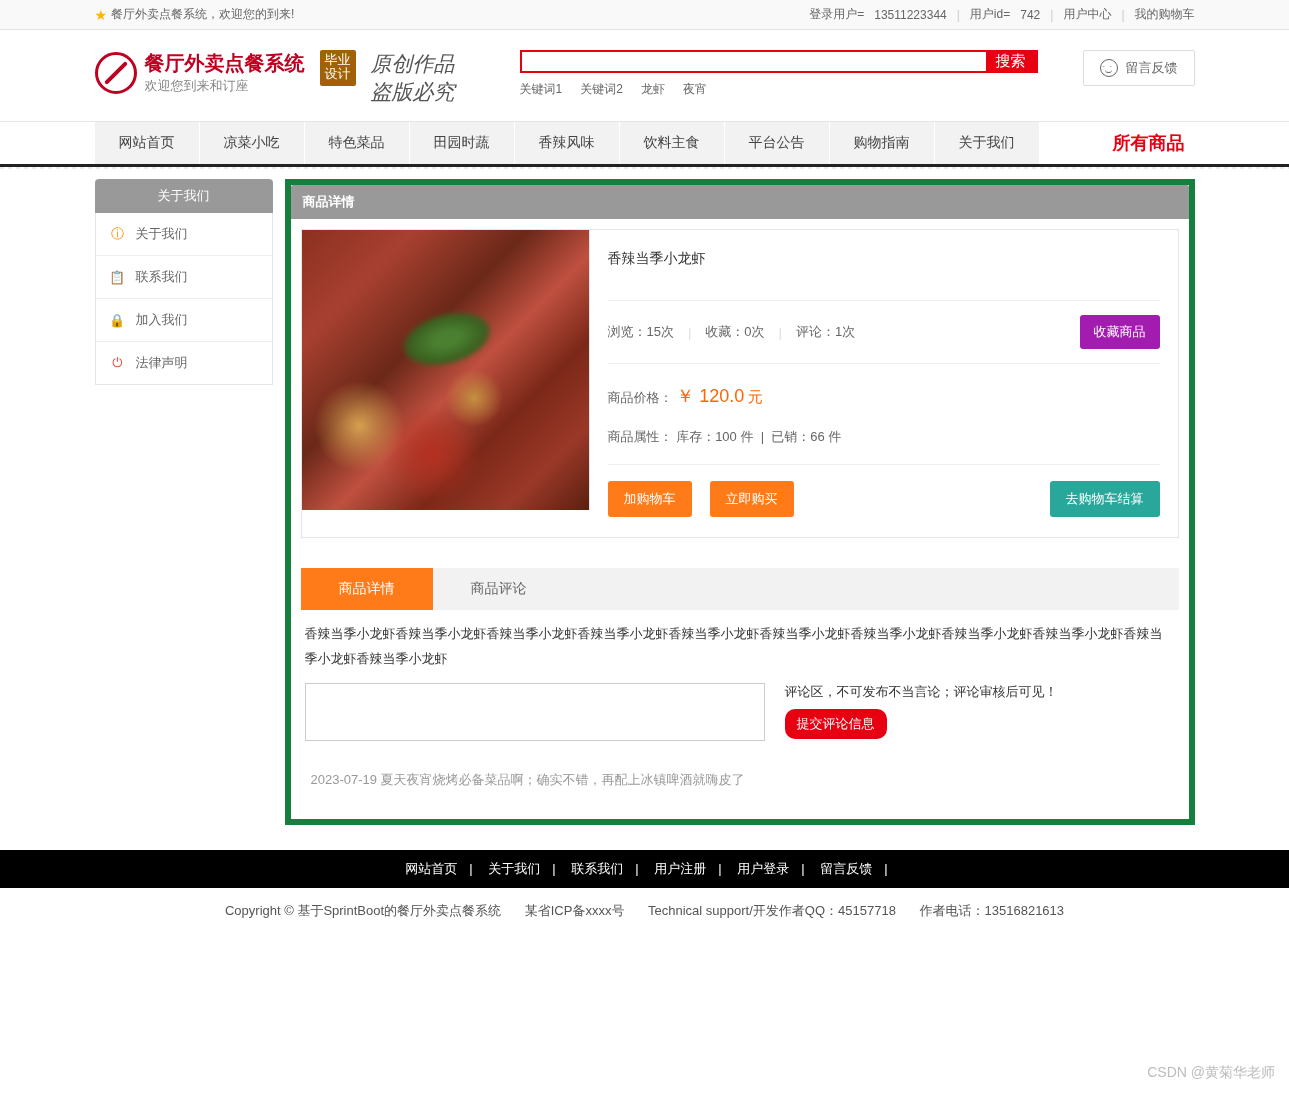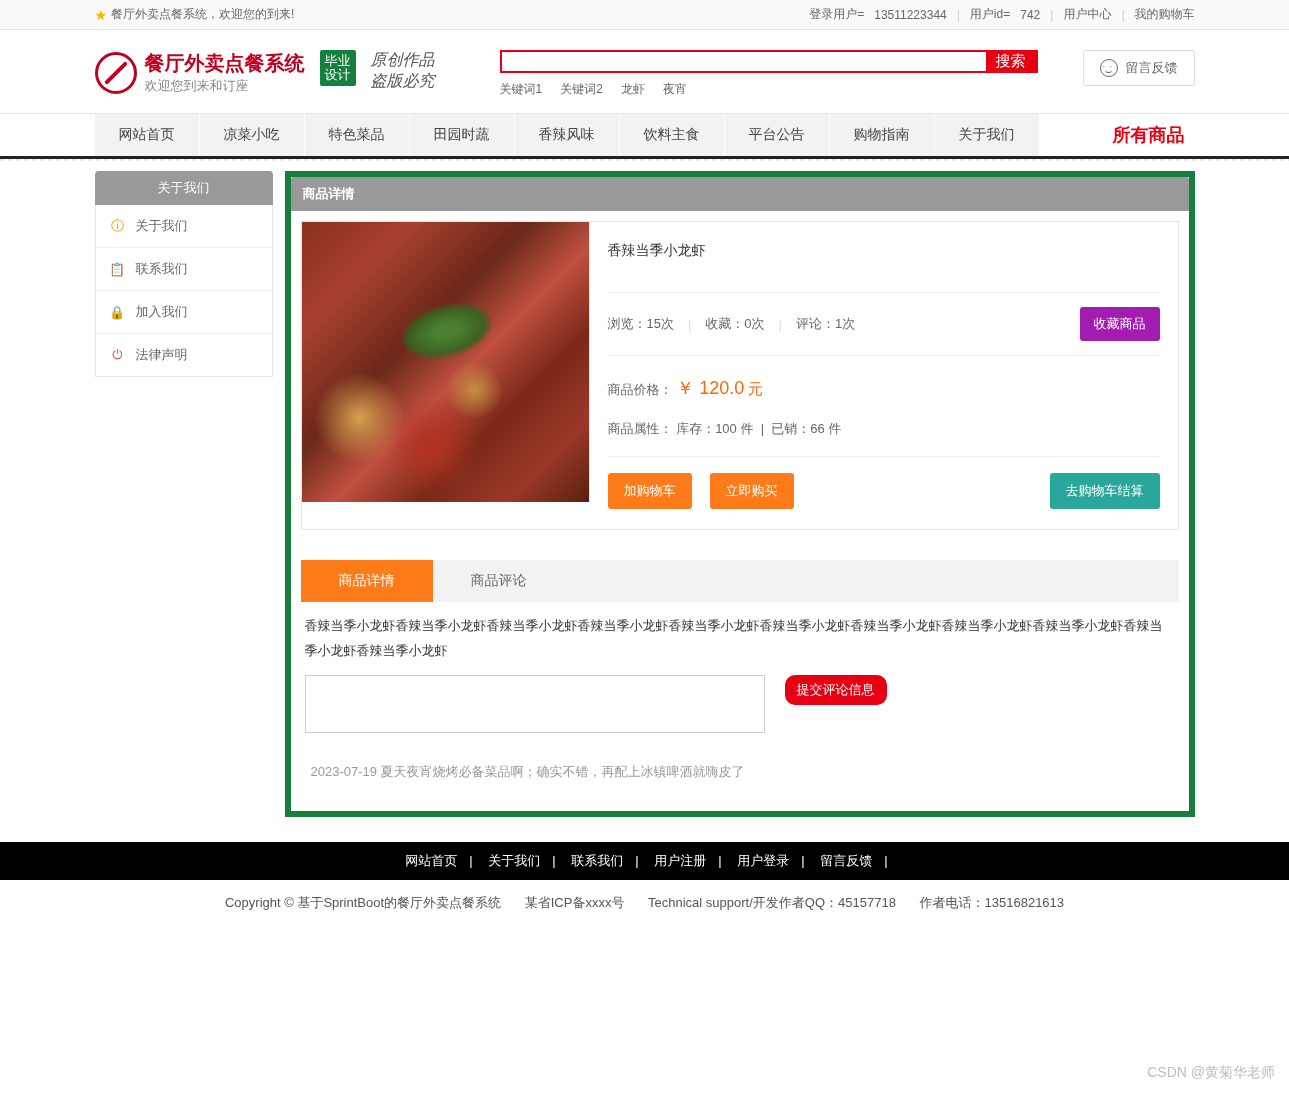"毕业" .badge-box { background: #15803d -> #a16207; font-family: none -> Liberation Mono, monospace }
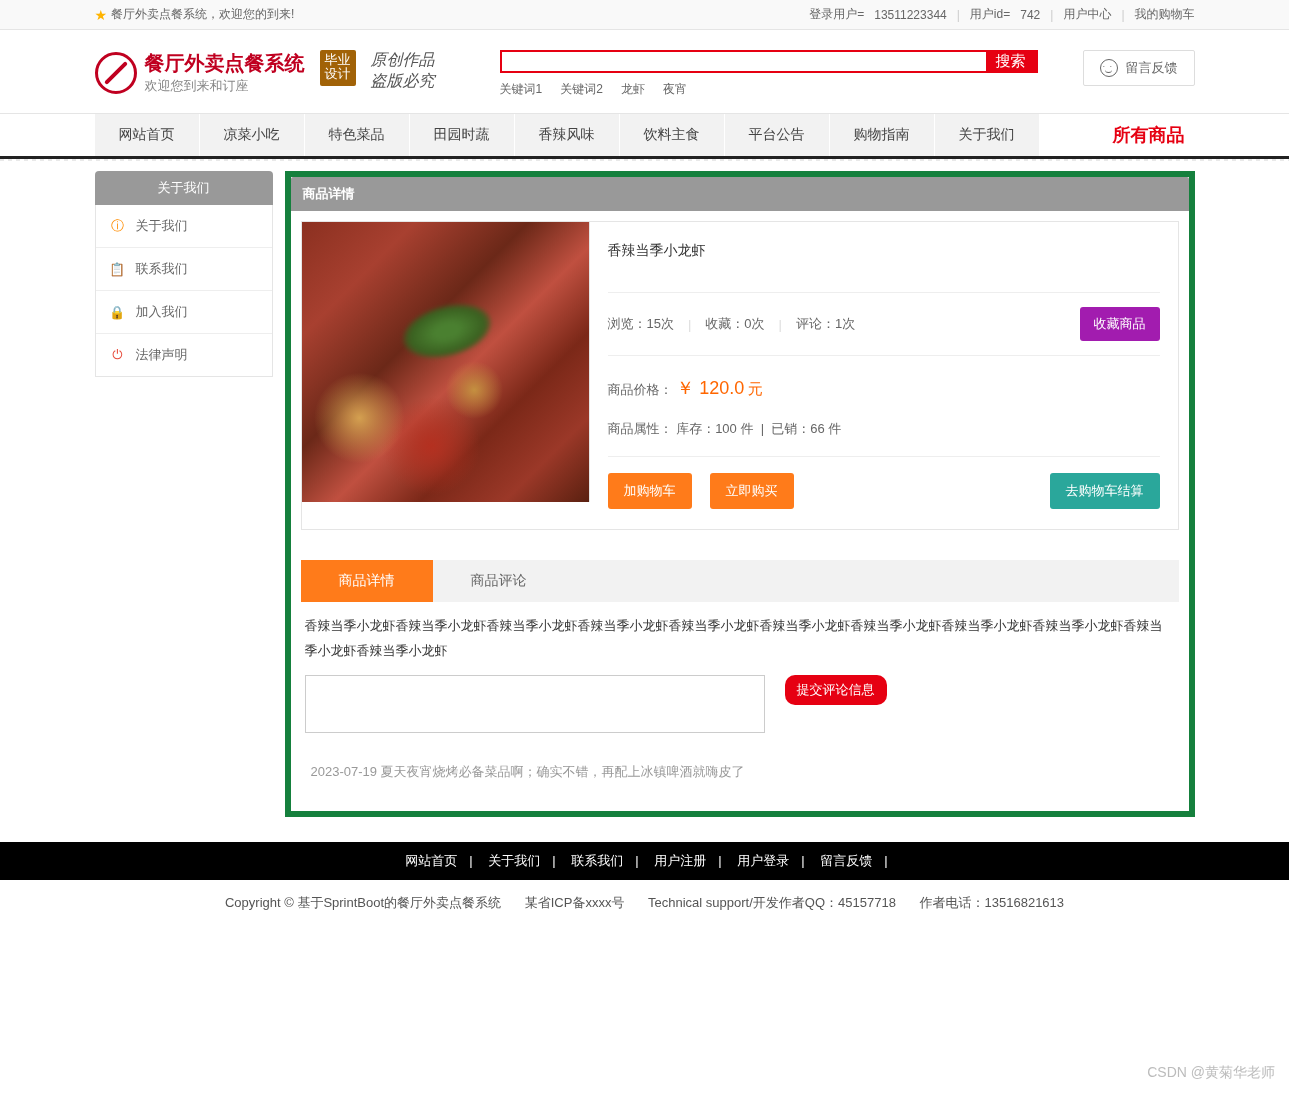"原创作品" .slogan { font-size: 16px -> 21px }
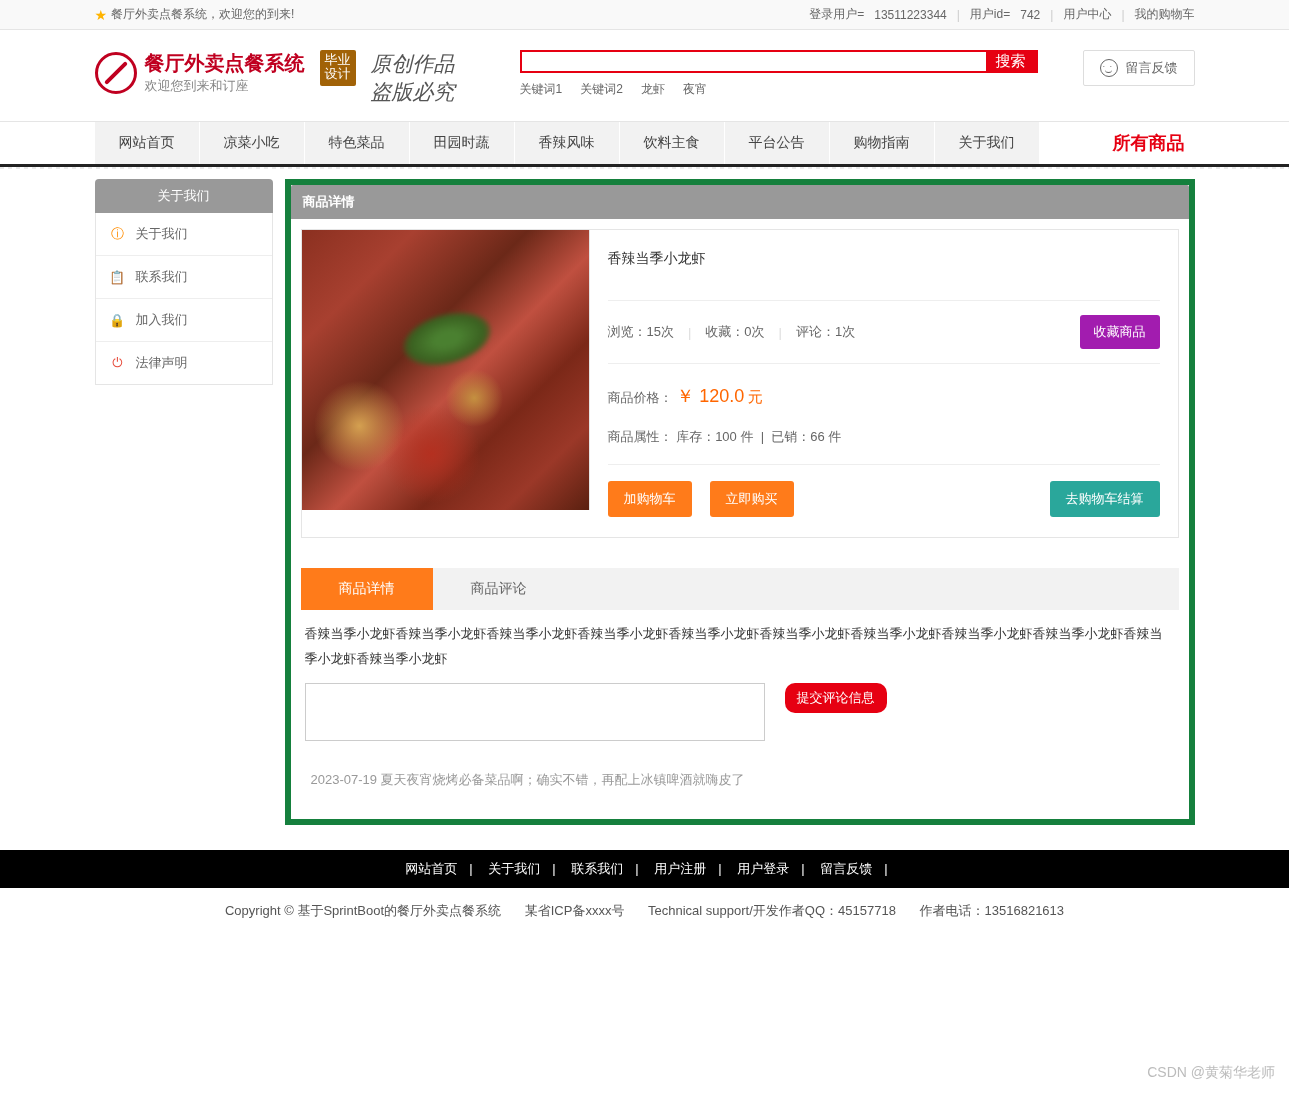"评论区，不可发布不当言论；评论审核后可见！" div.comment-hint { html: none -> <div>评论区，不可发布不当言论；评论审核后可见！</div> }
